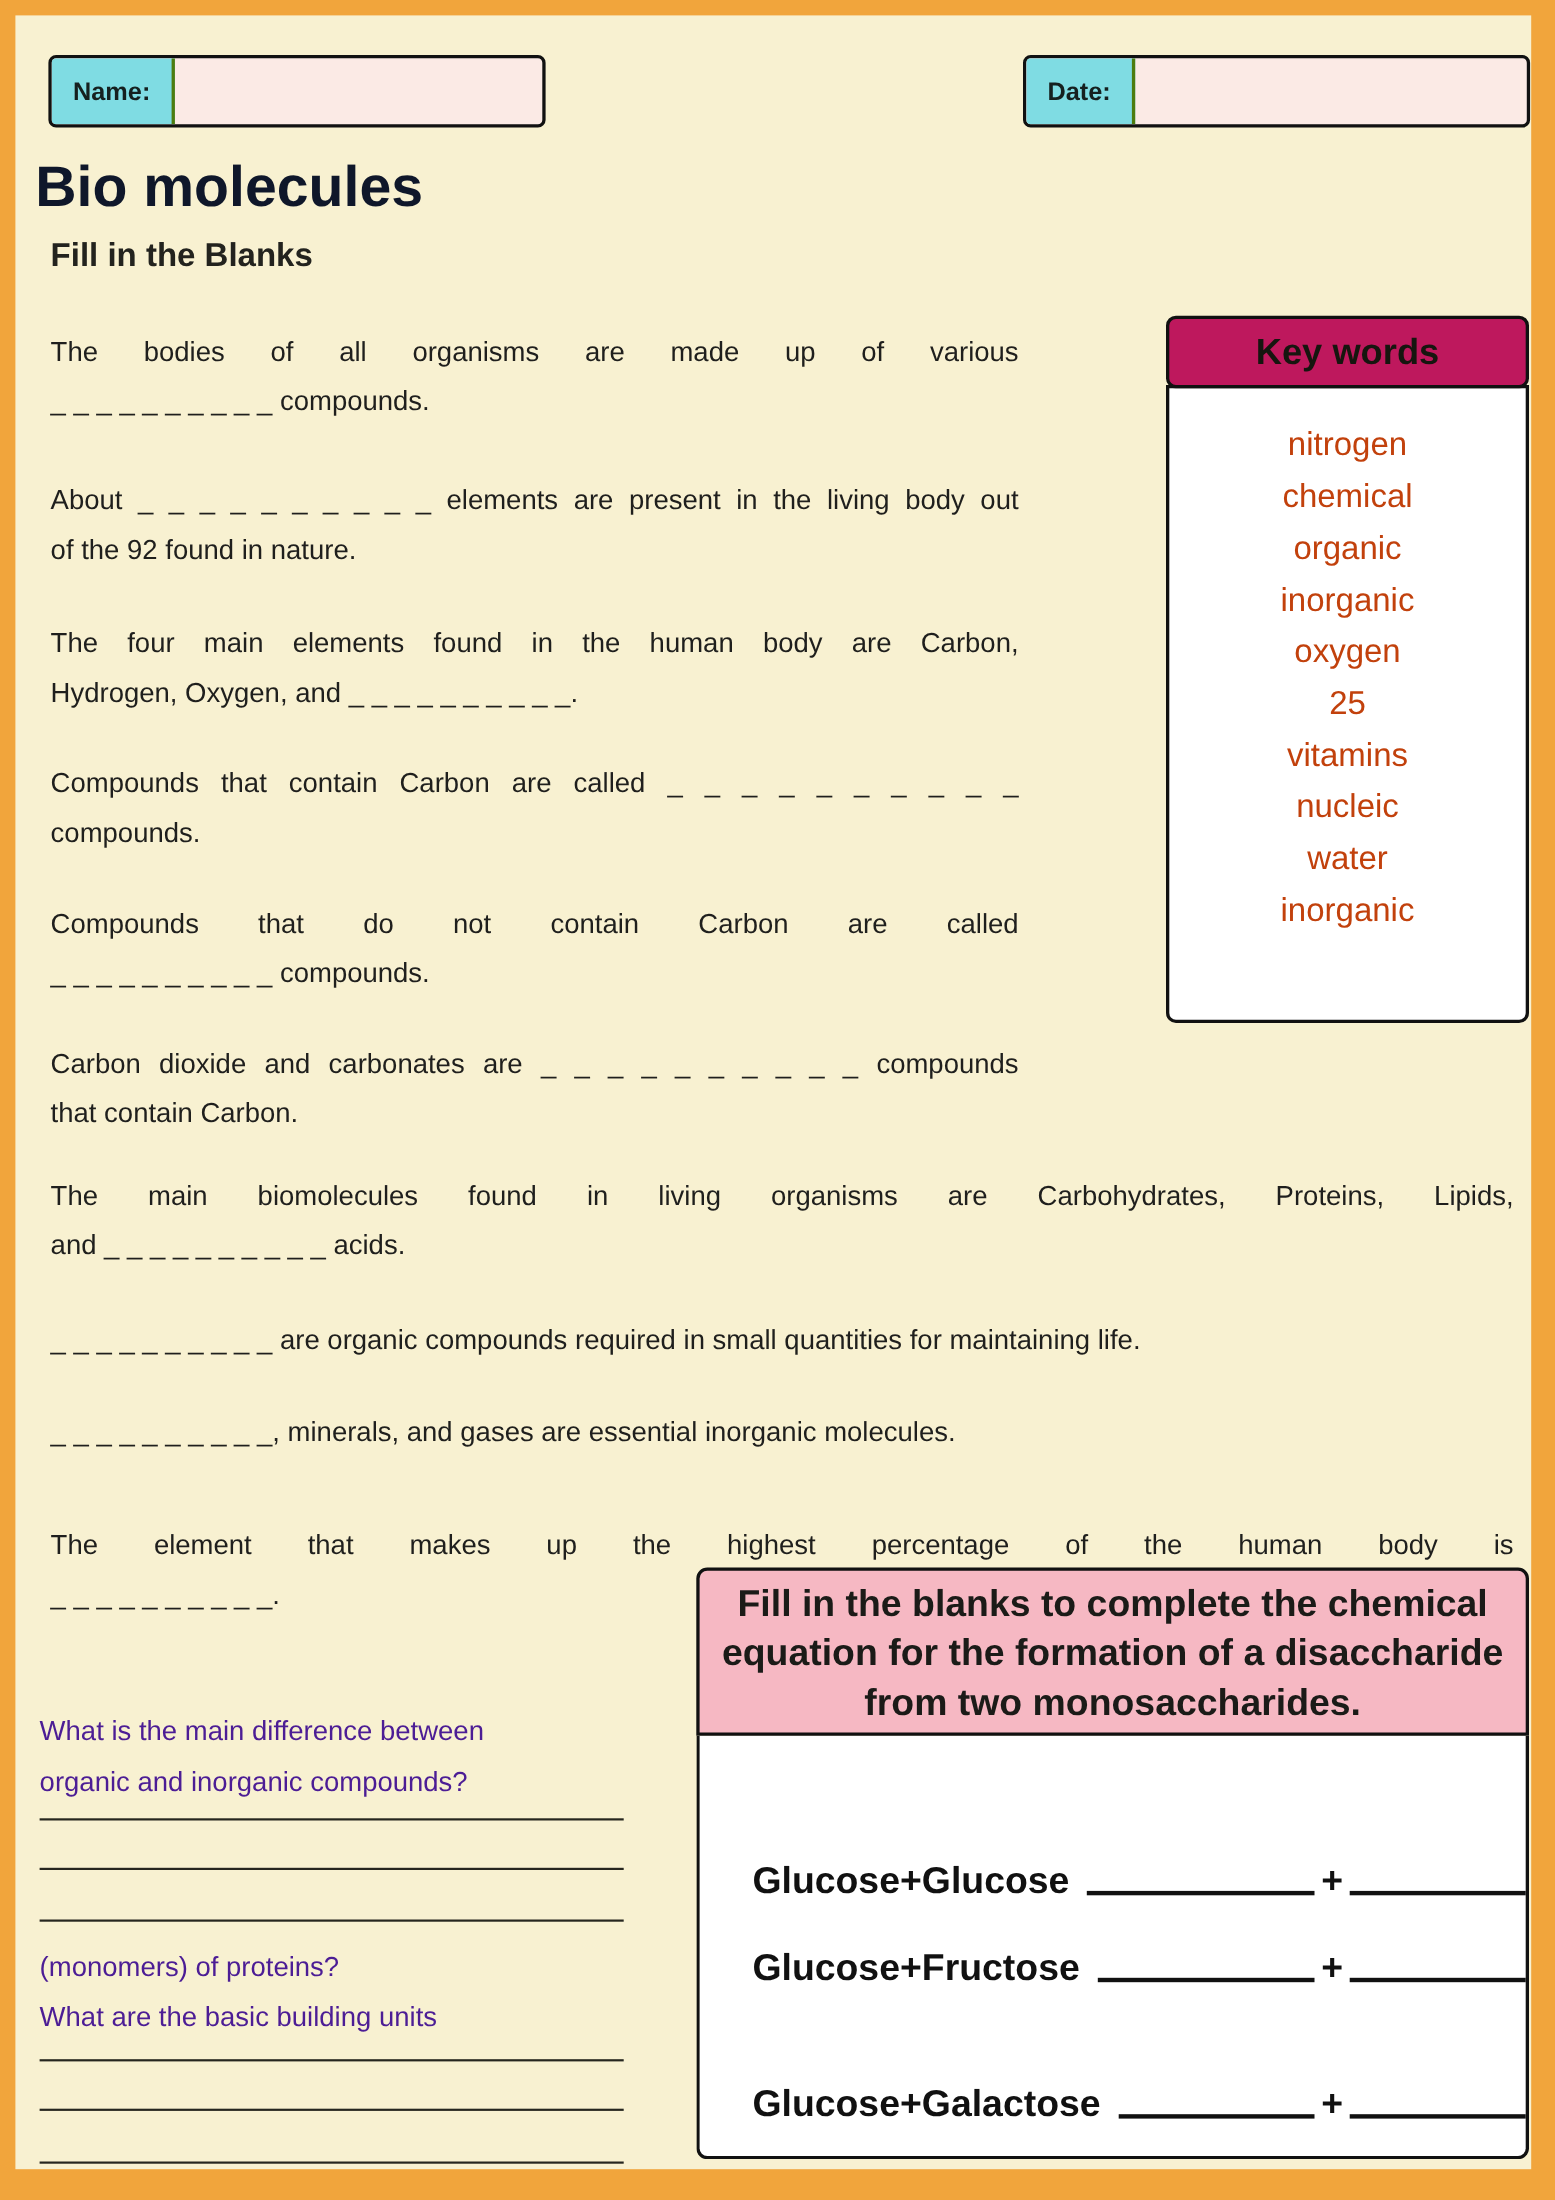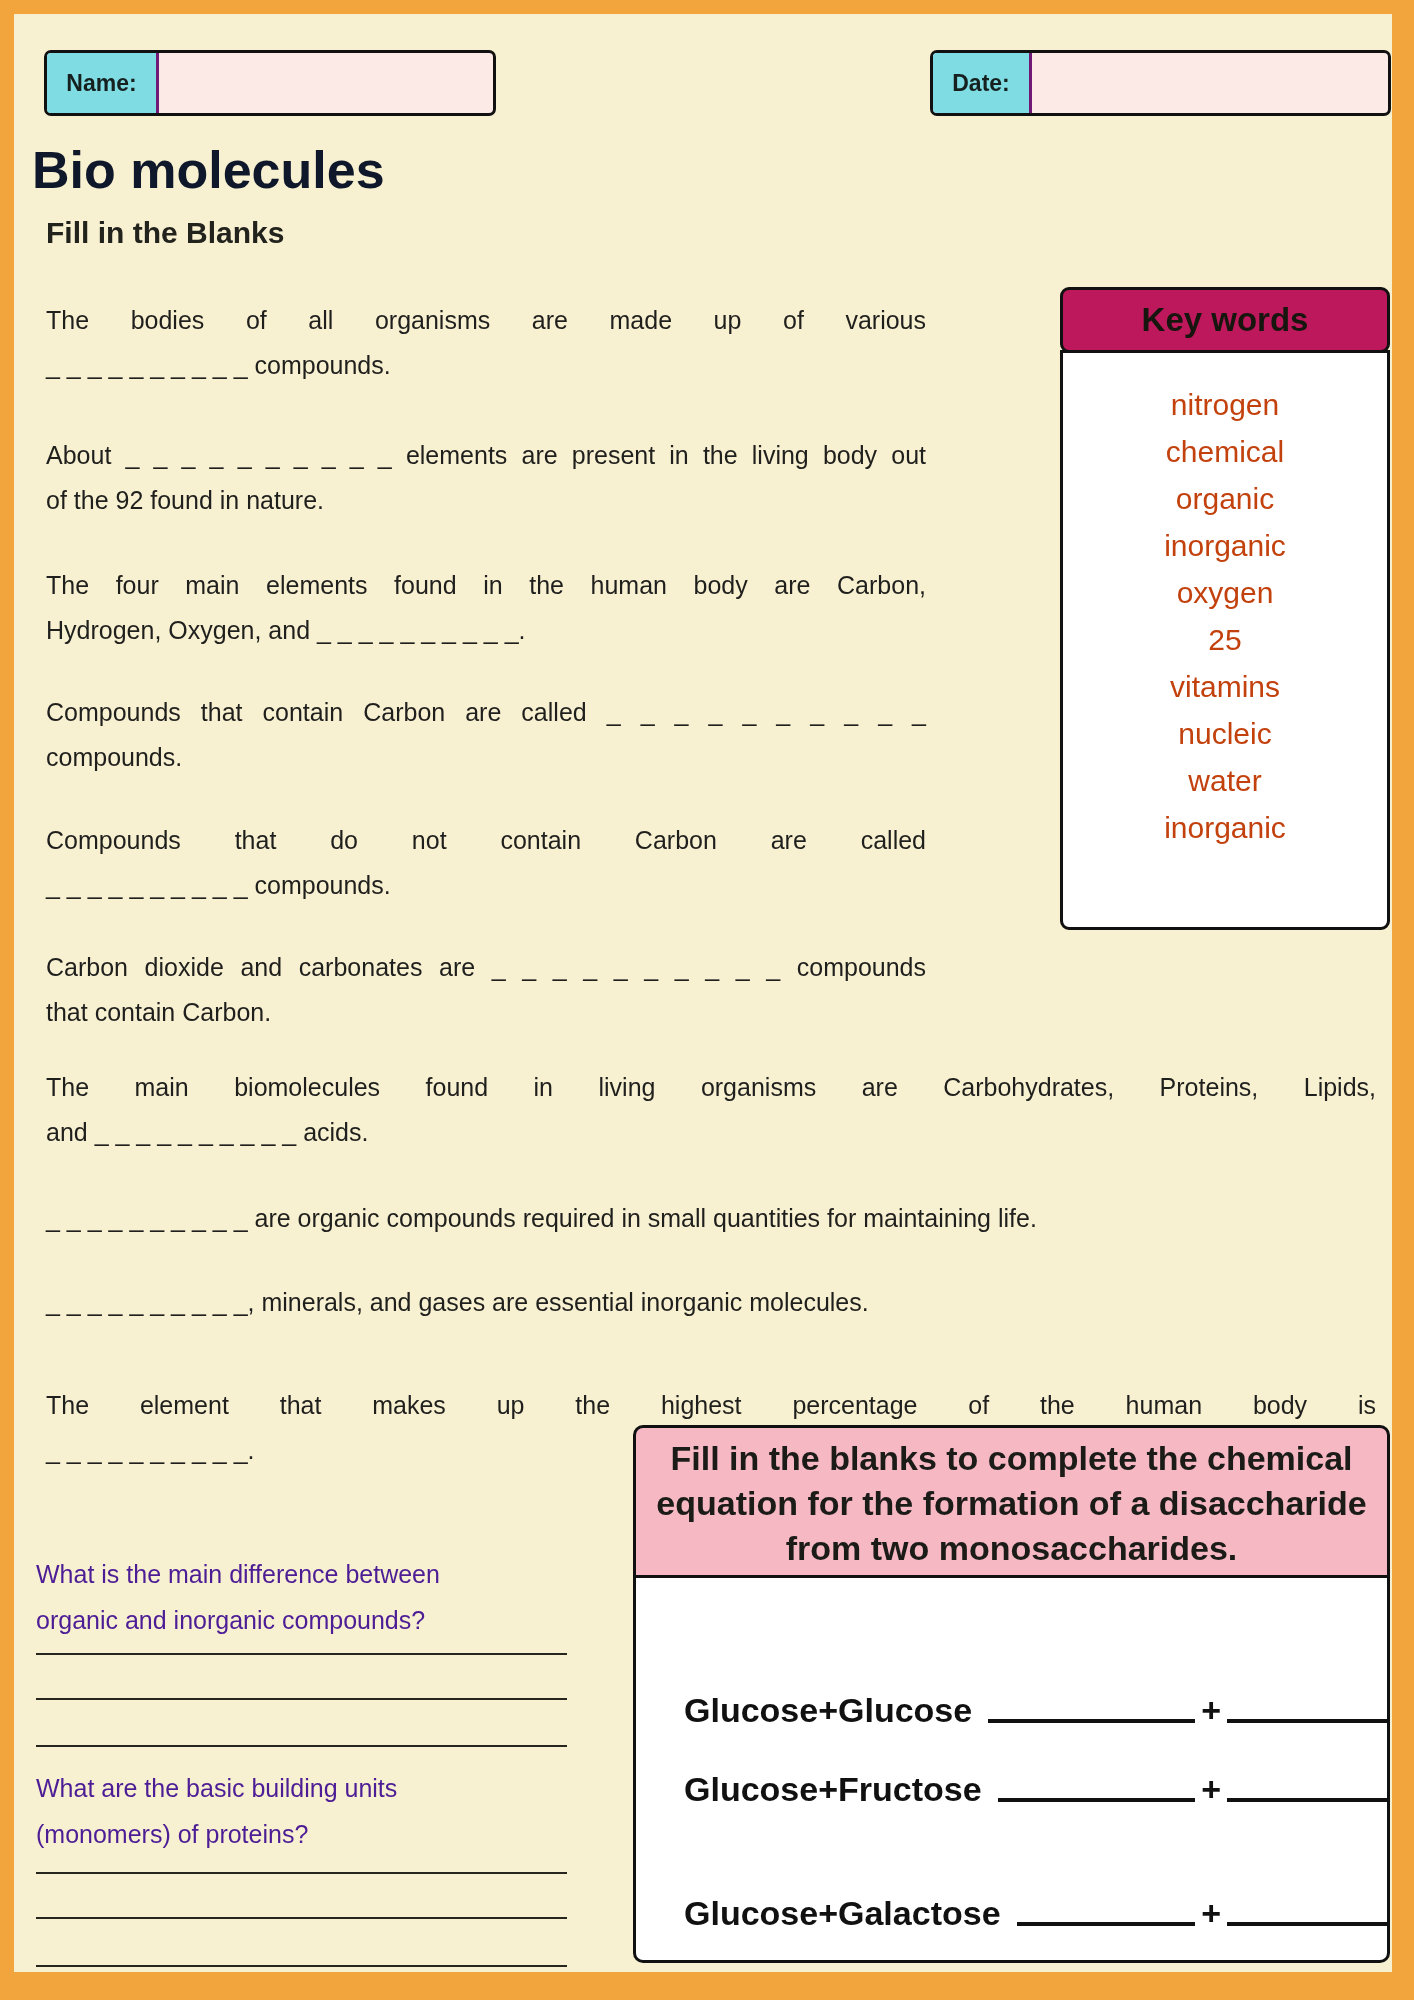"Name:" .field-box .tag { border-right: 3px solid #701a75 -> 3px solid #4d7c0f }
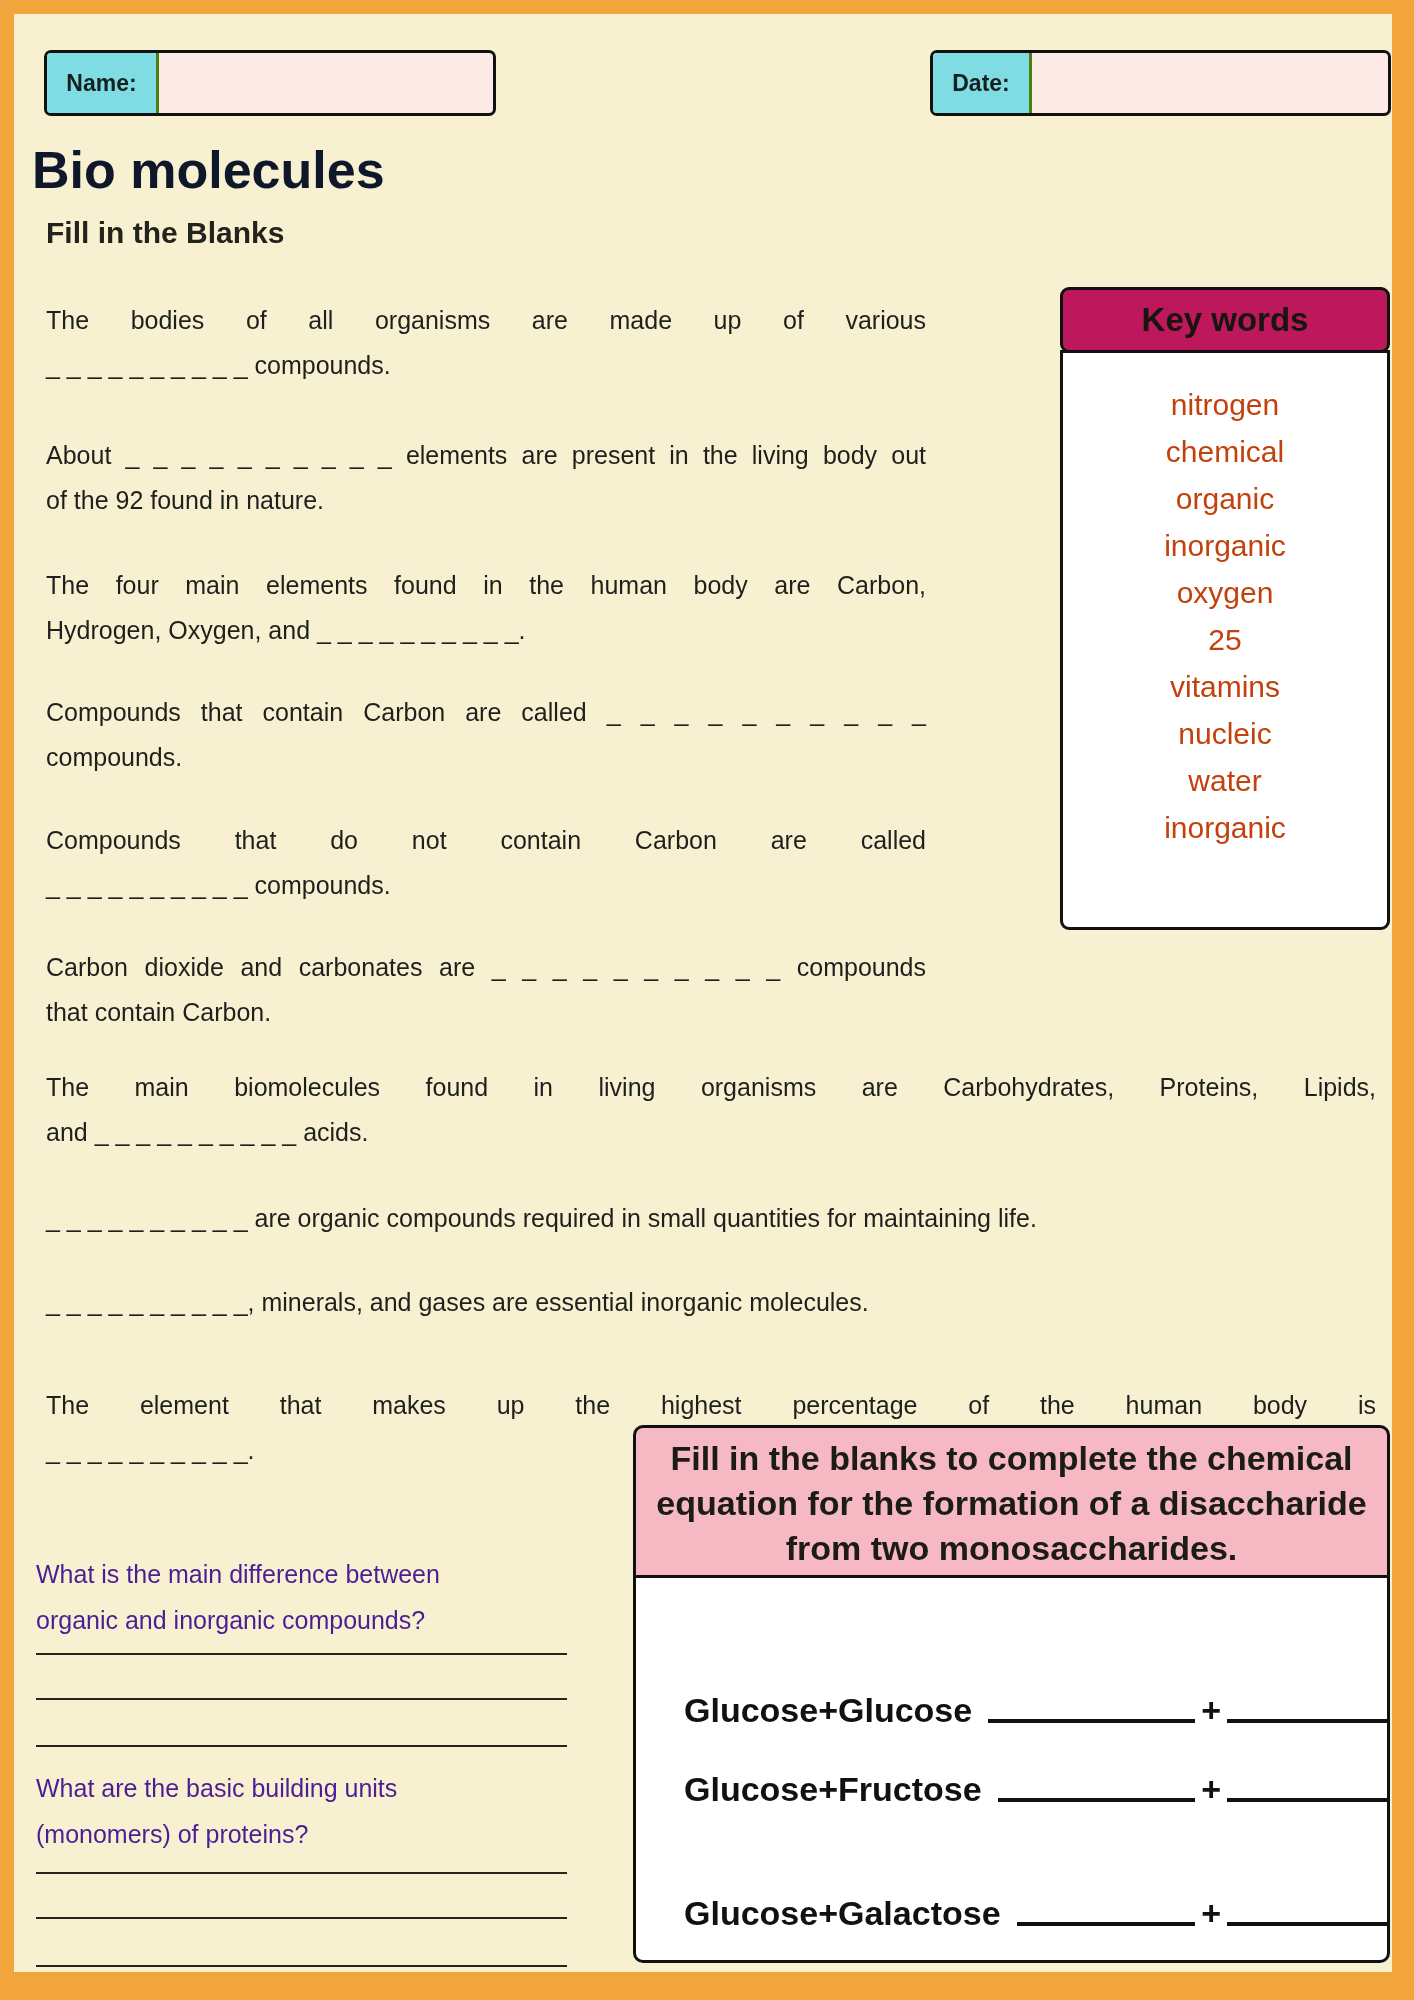"What are the basic building" div { order: before "(monomers) of proteins?" -> after "(monomers) of proteins?" }
